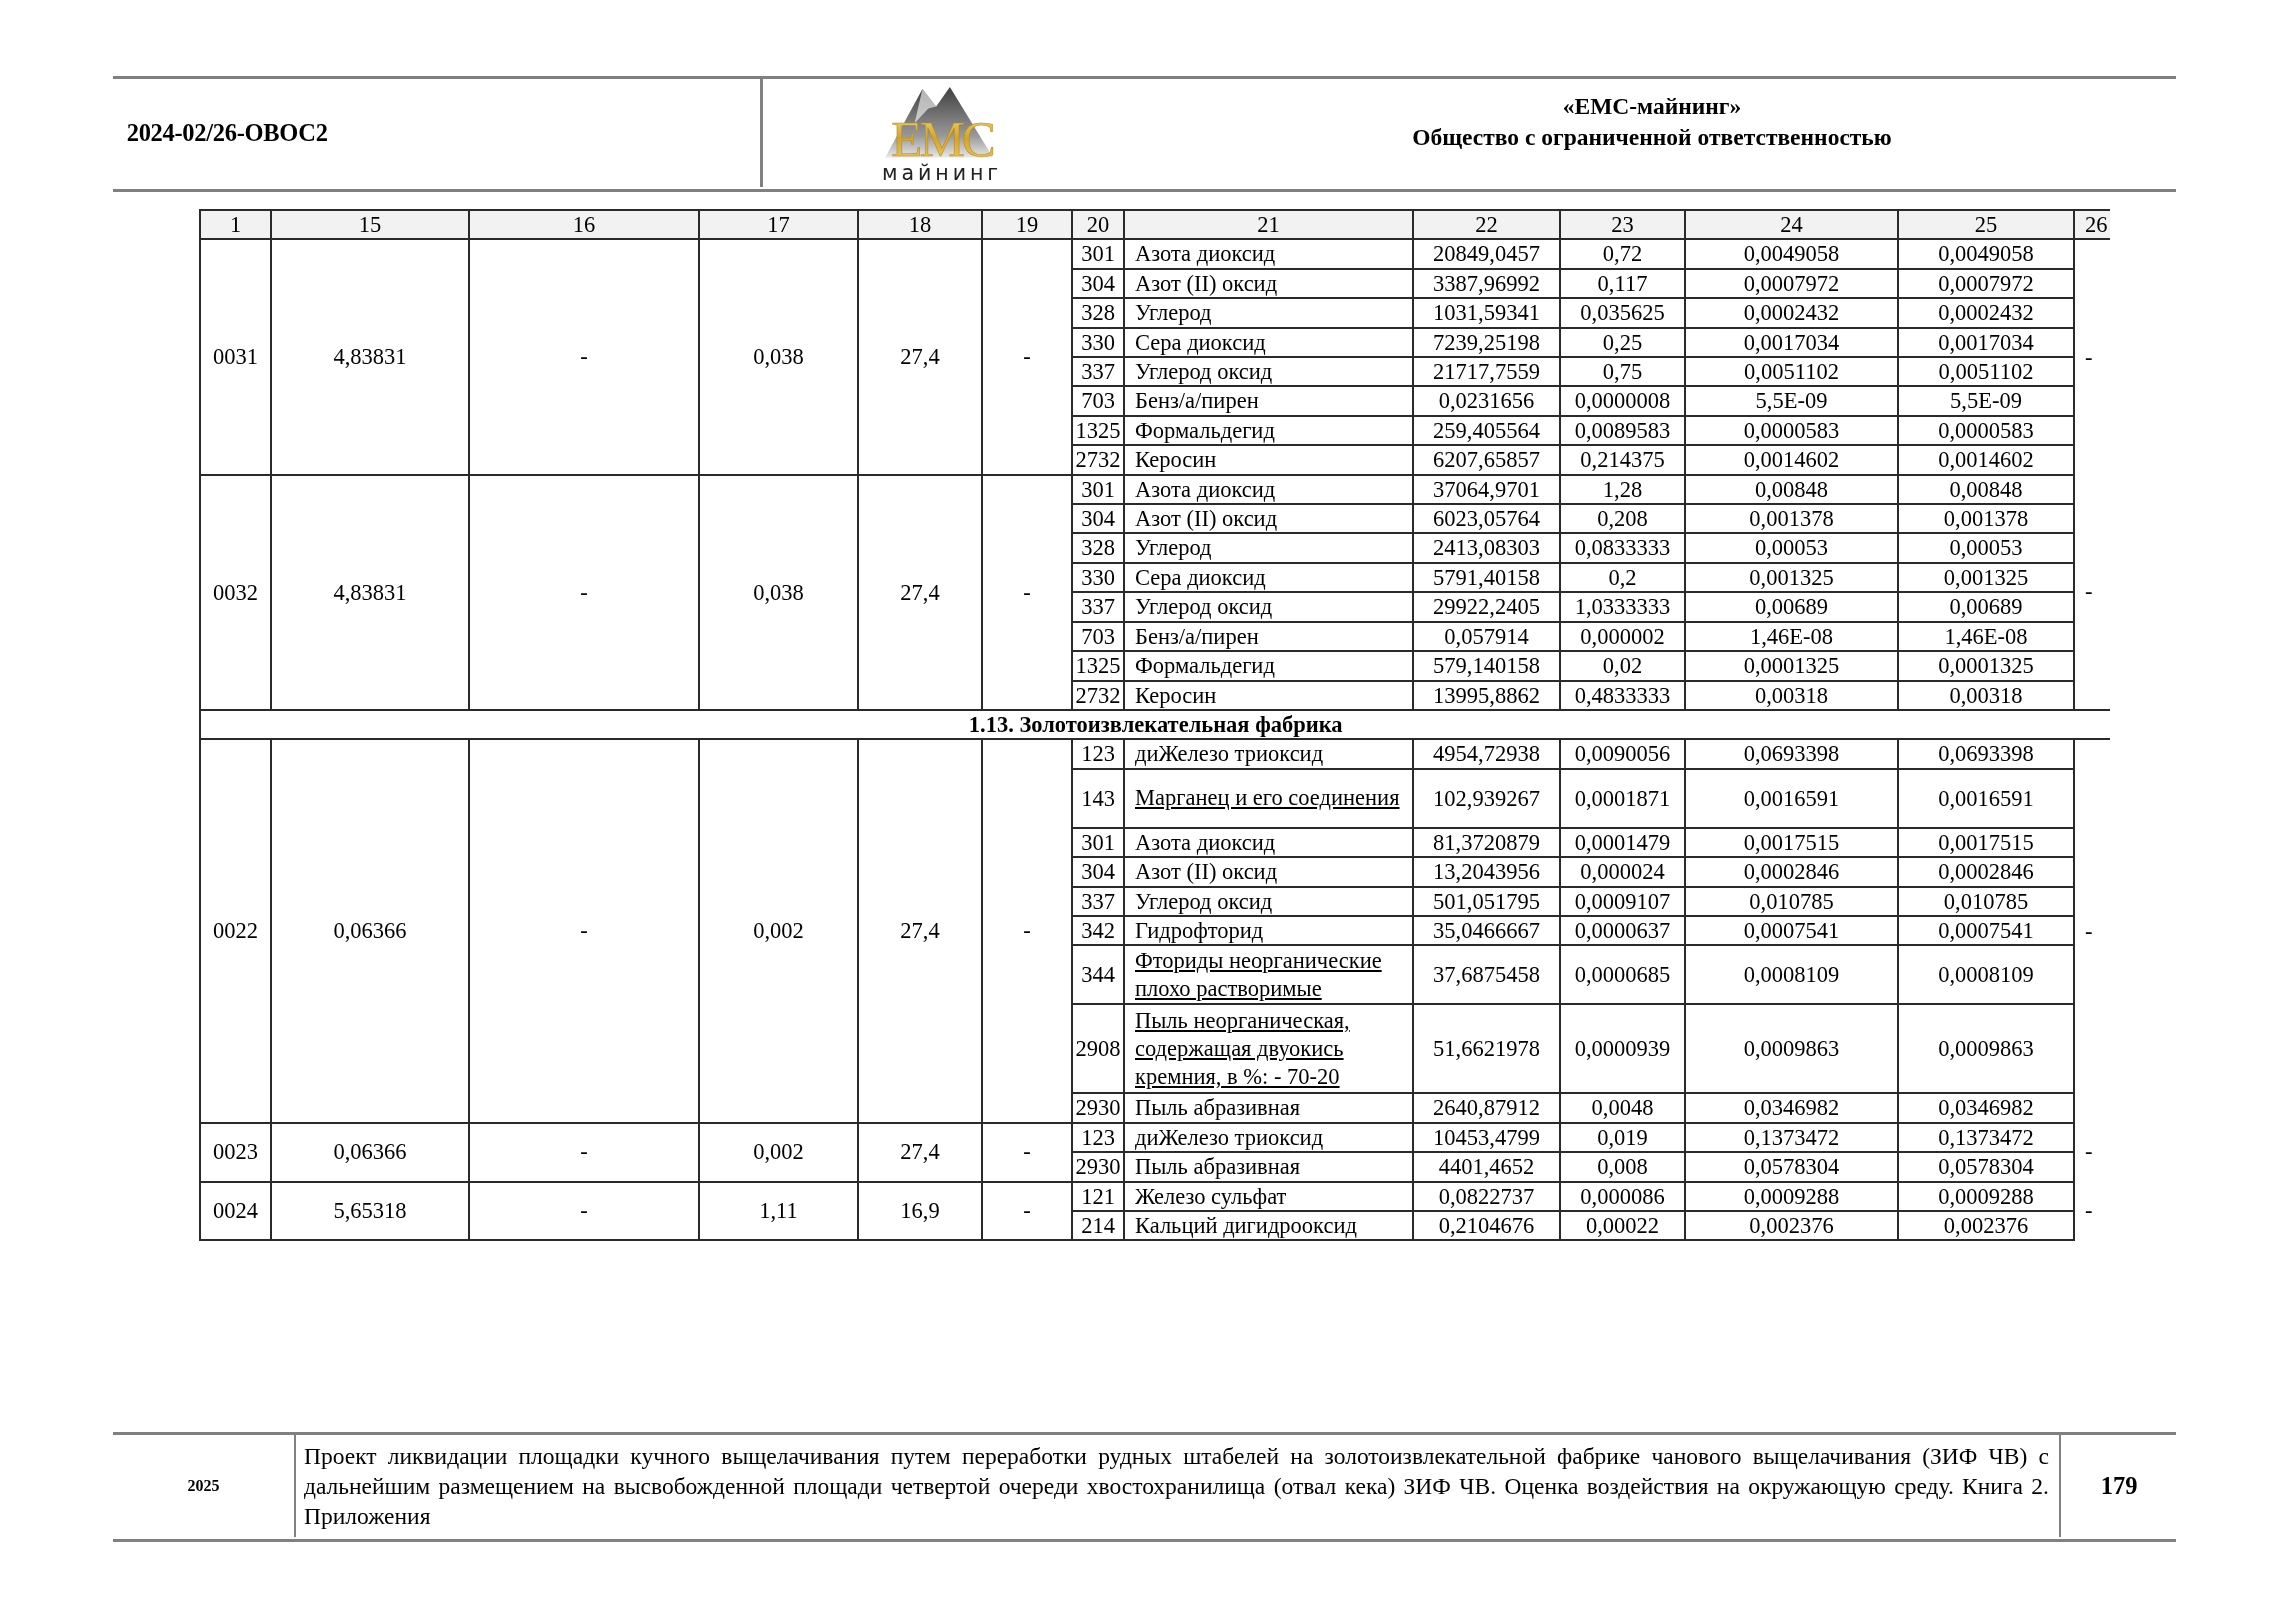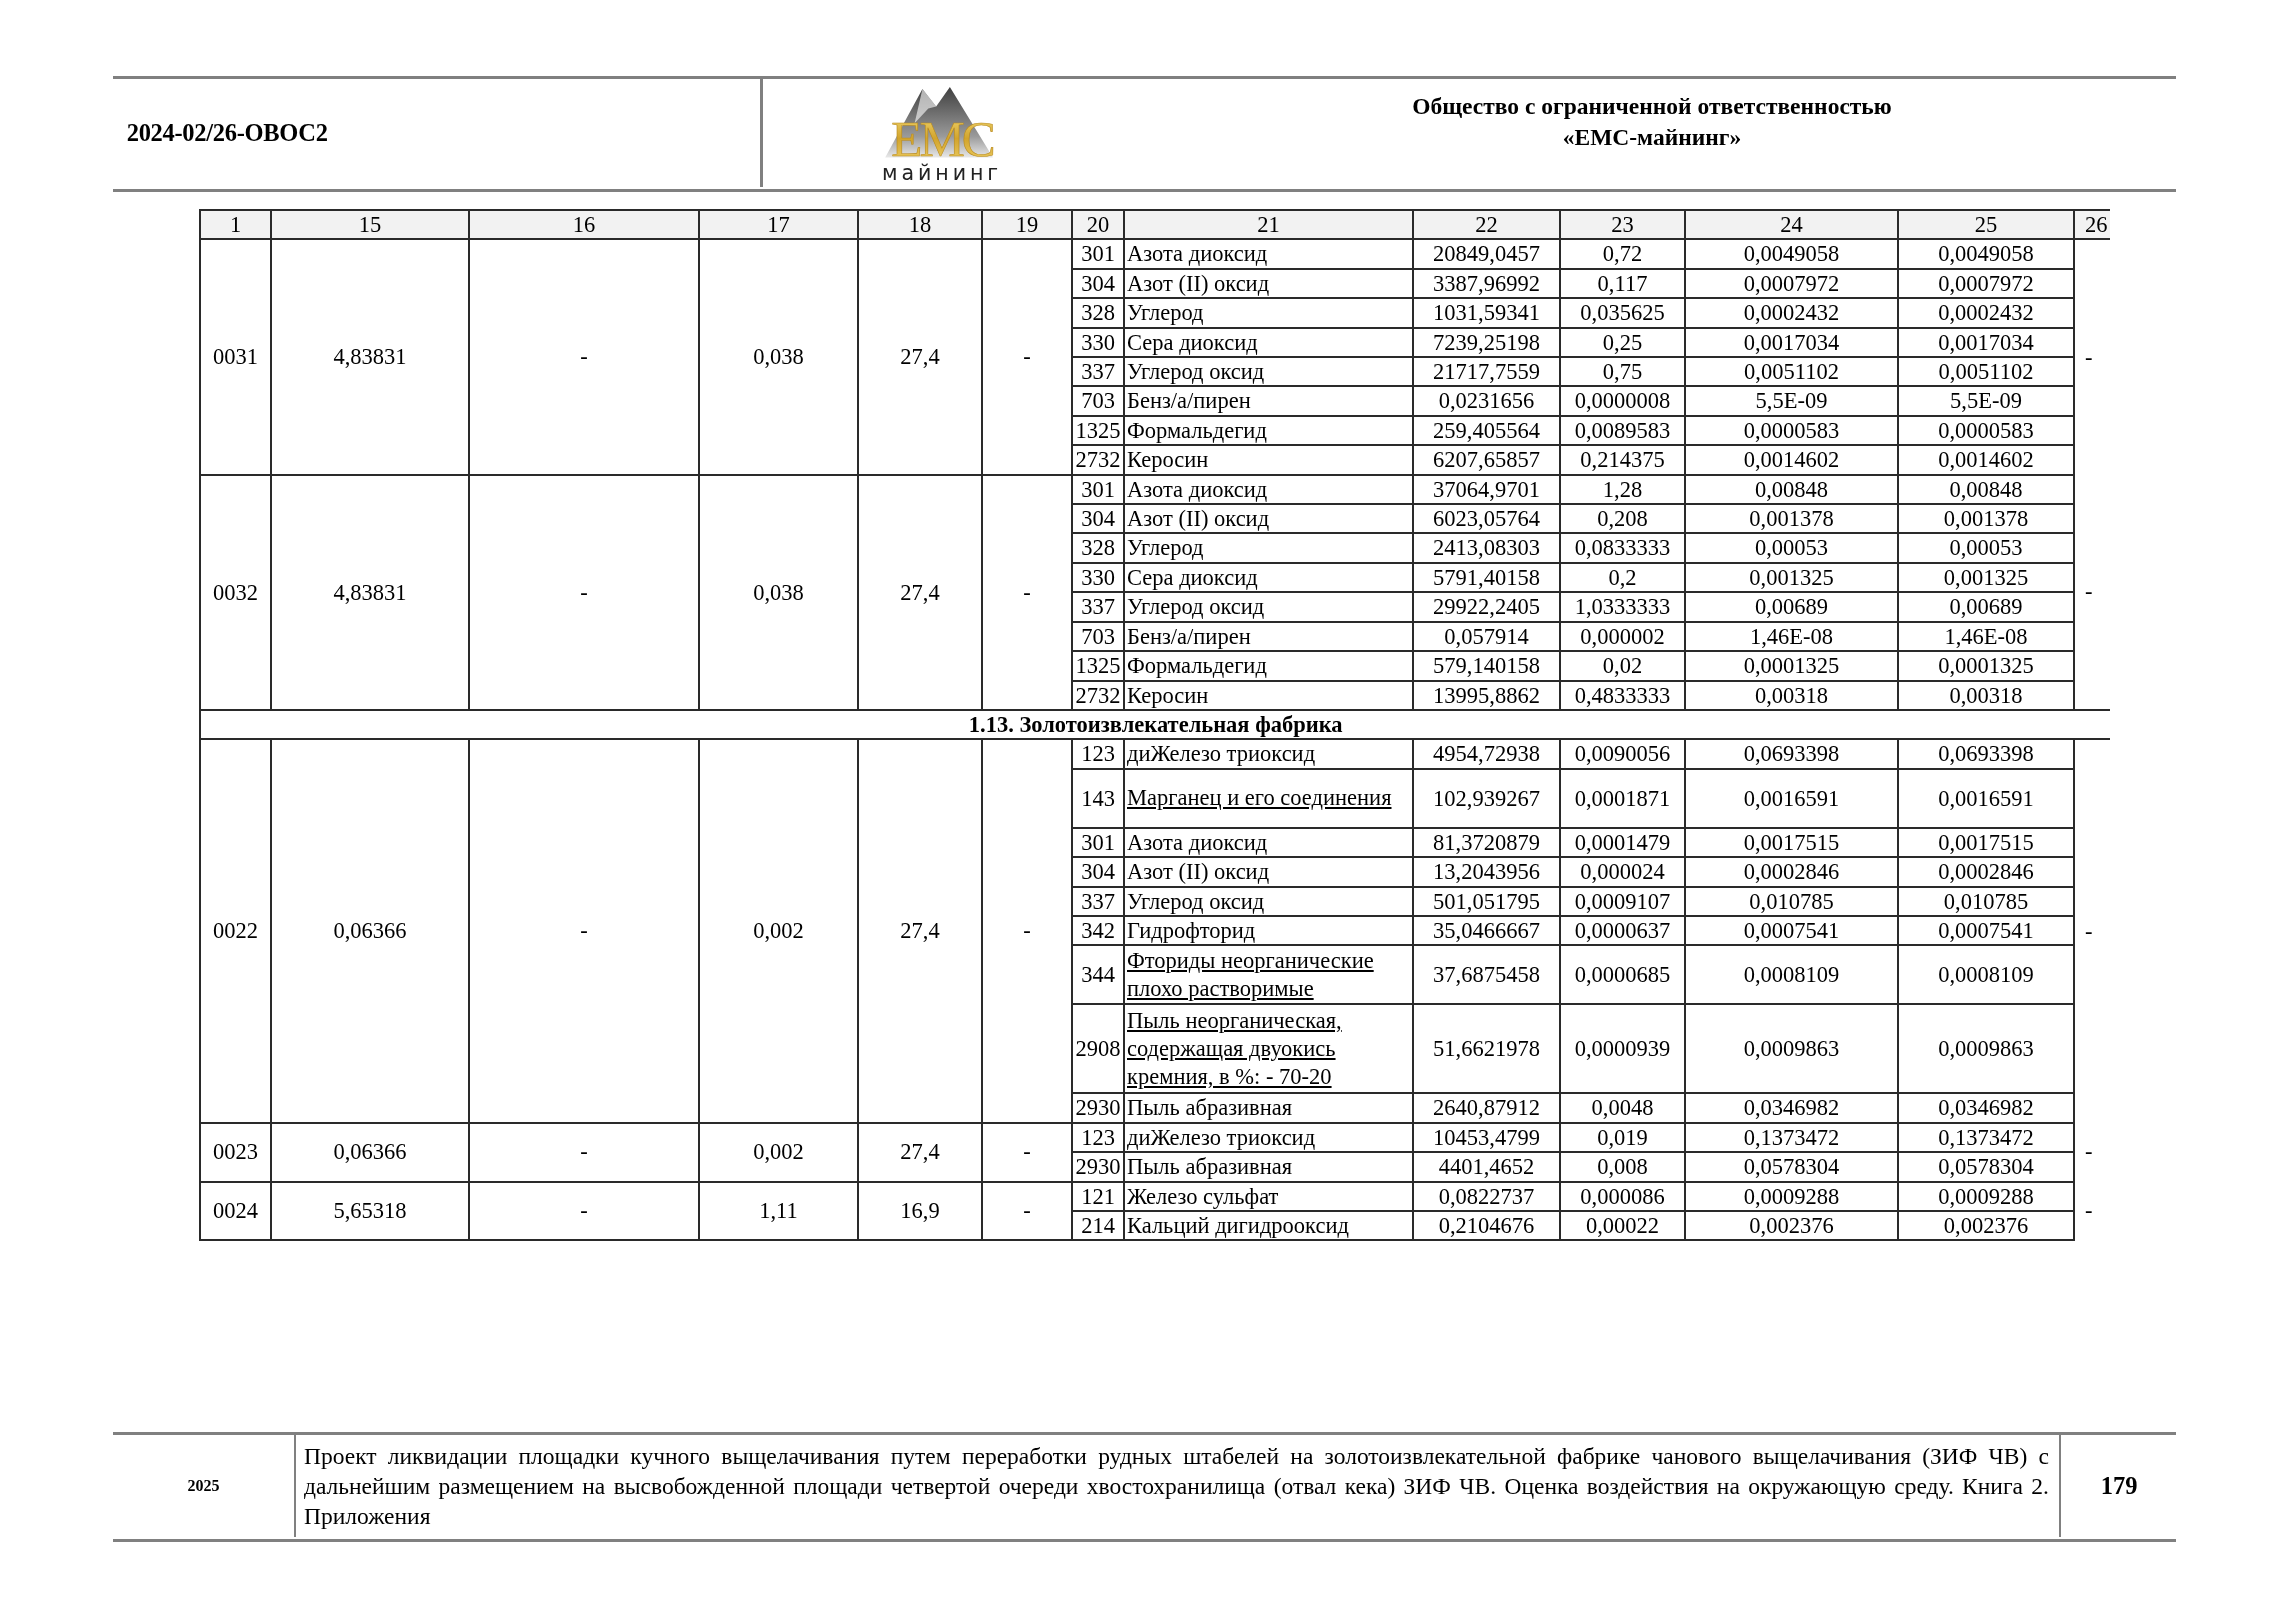"Общество с ограниченной ответственностью" div { order: before "«ЕМС-майнинг»" -> after "«ЕМС-майнинг»" }
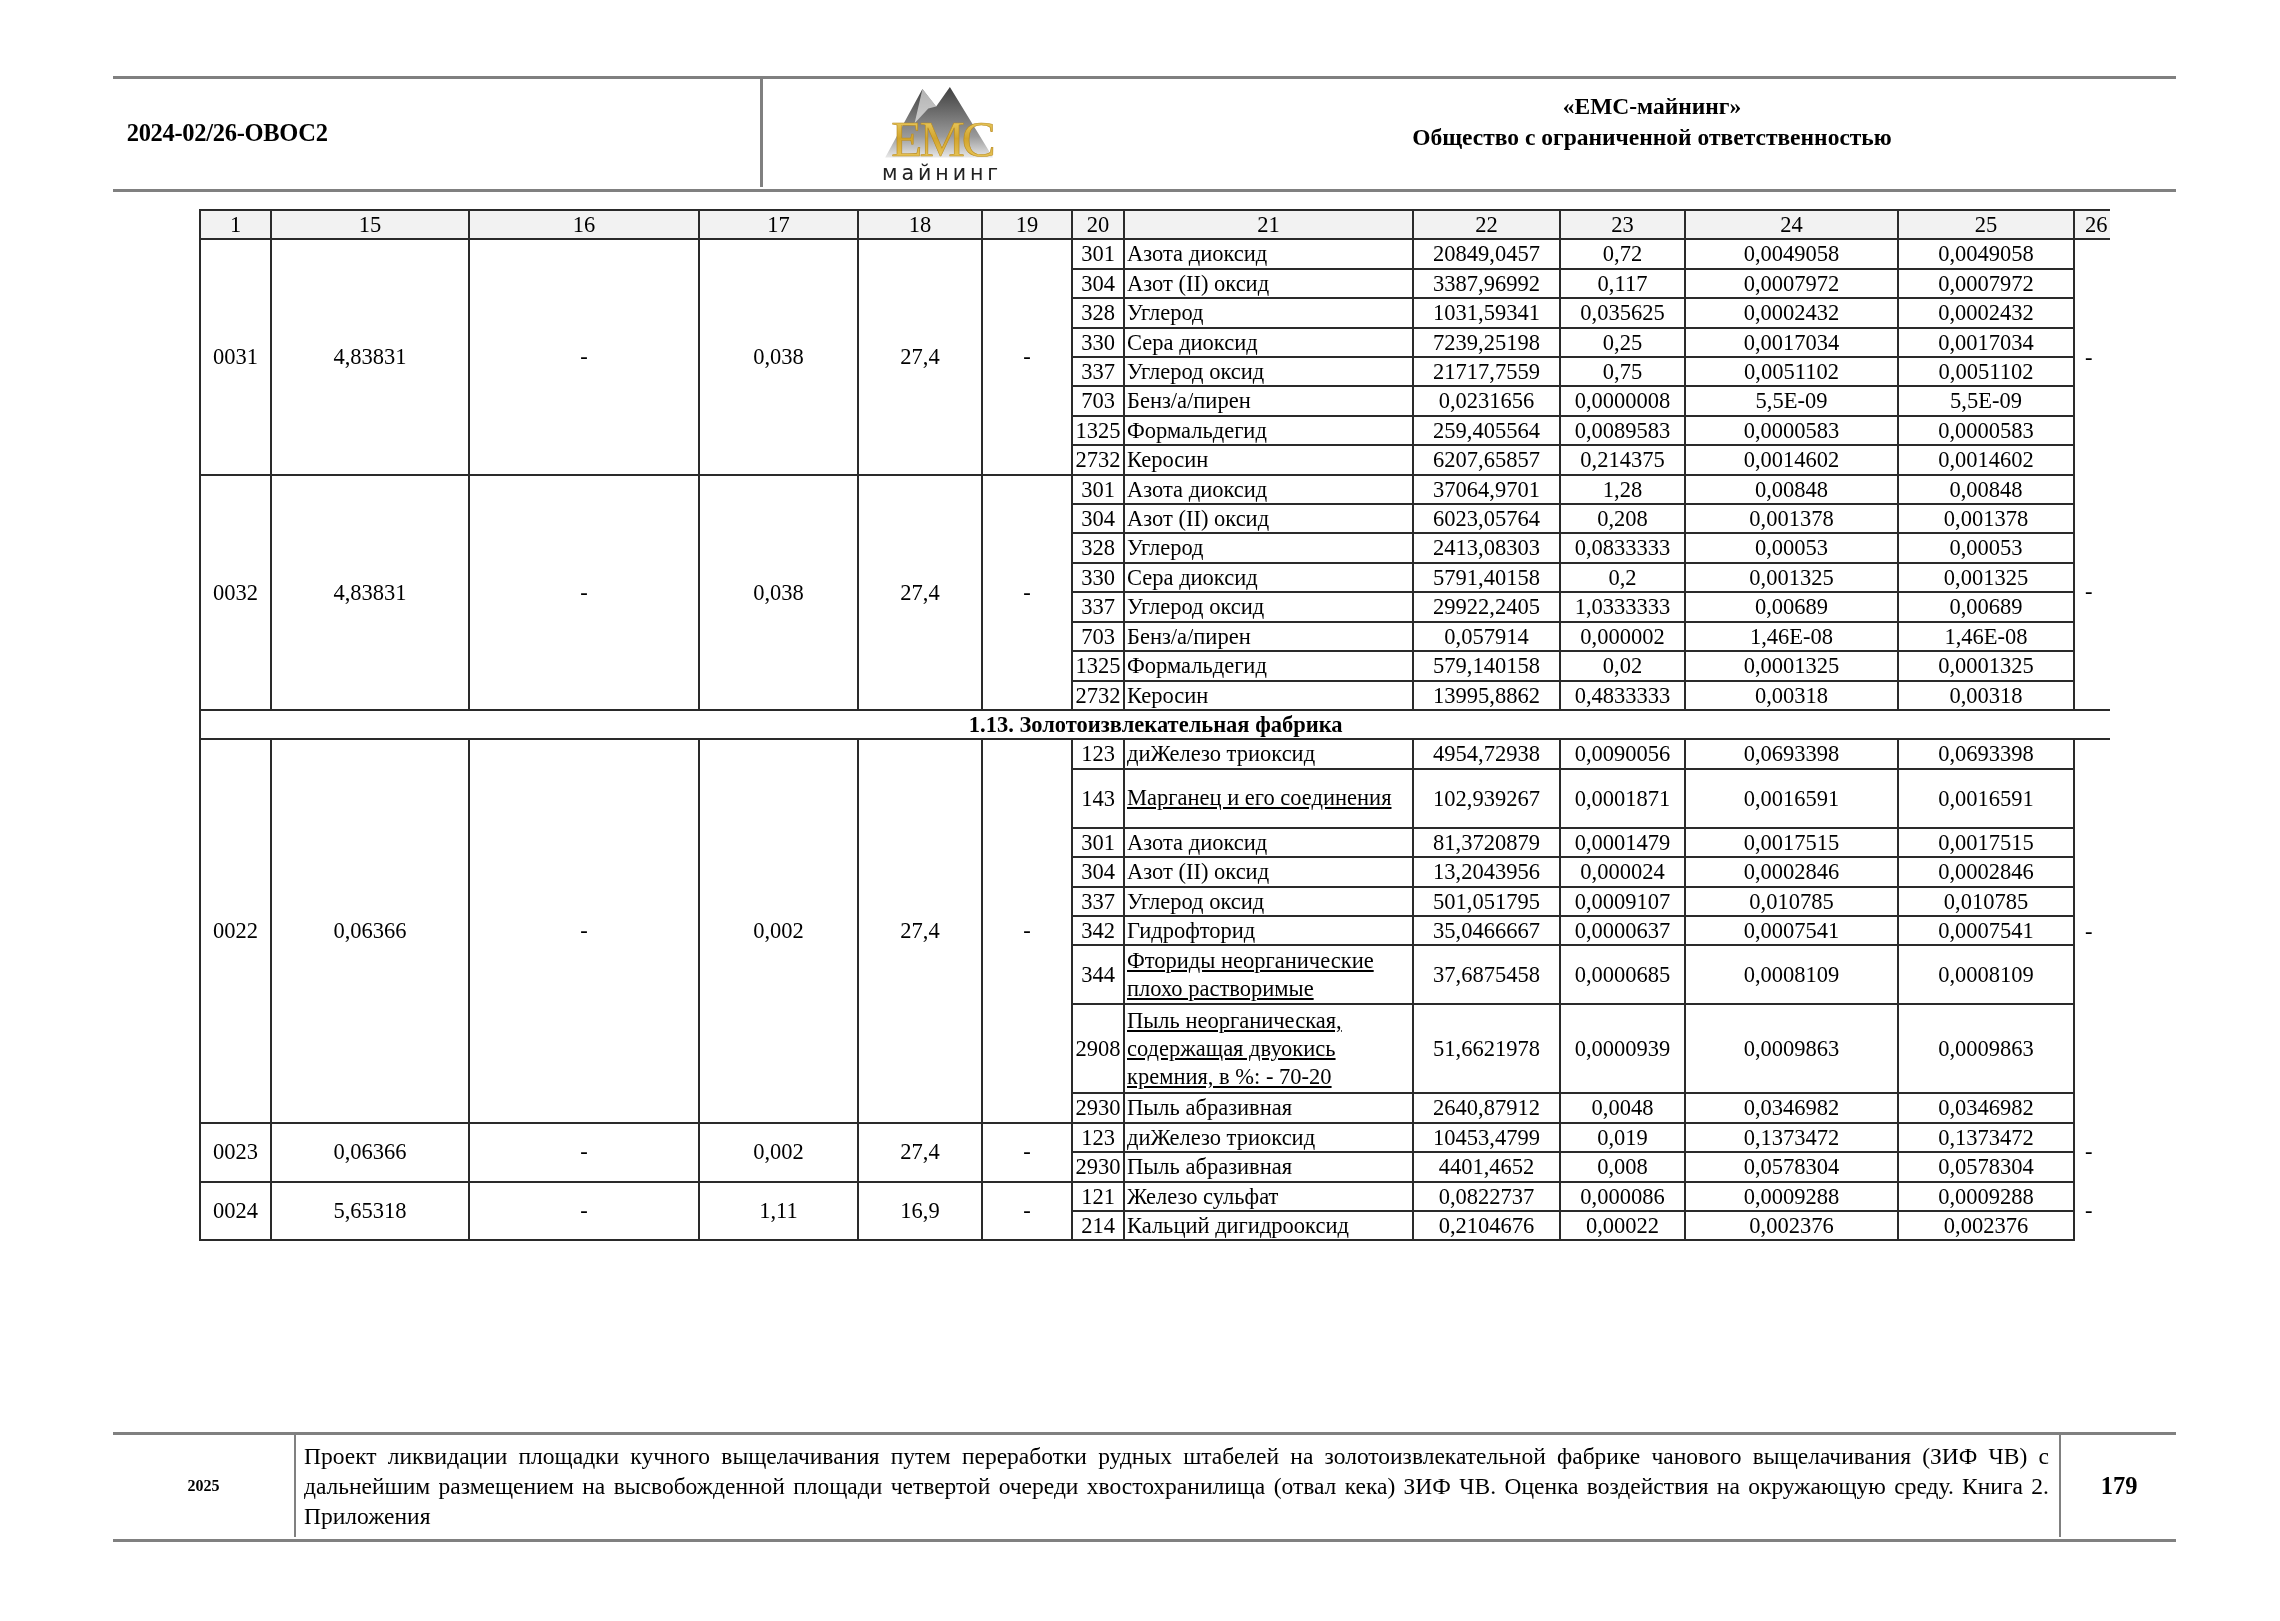"Азота диоксид" .tbl td.name { padding-left: 2px -> 10px }
